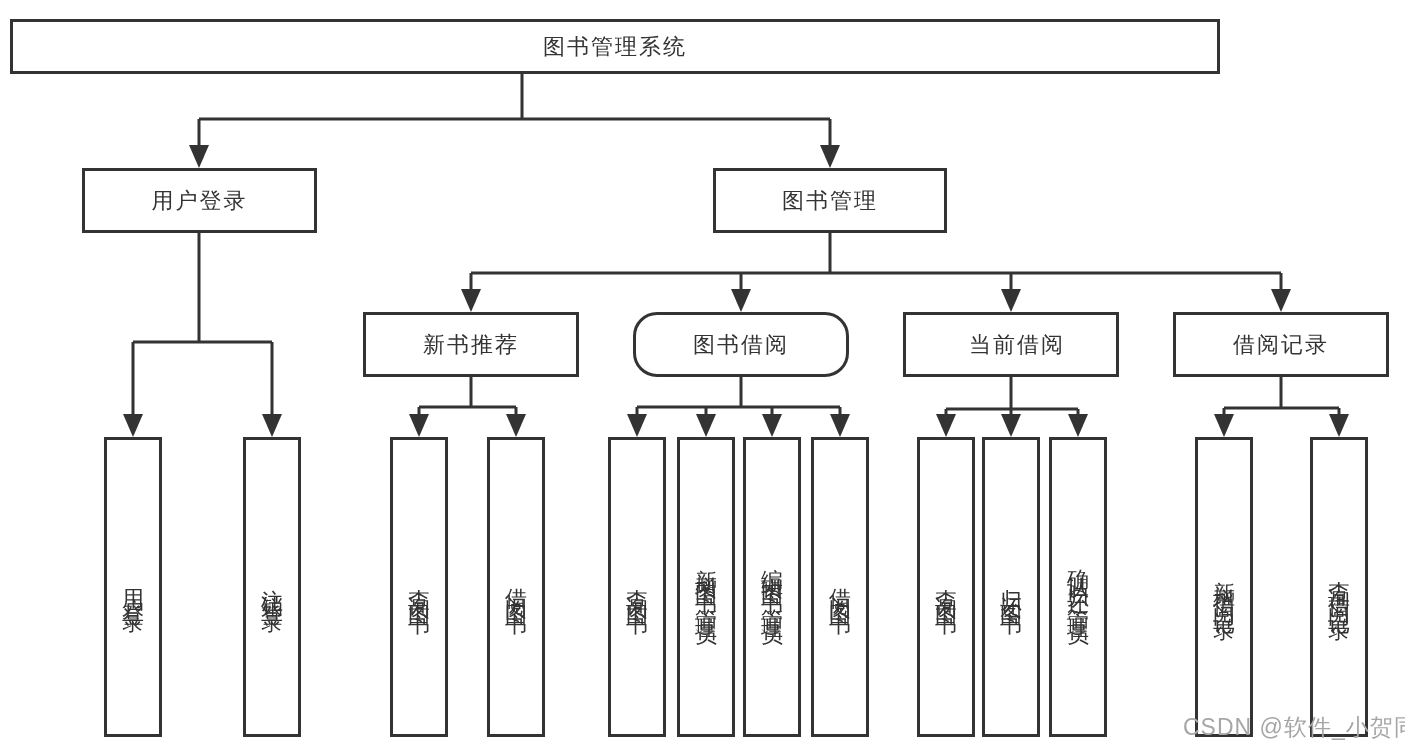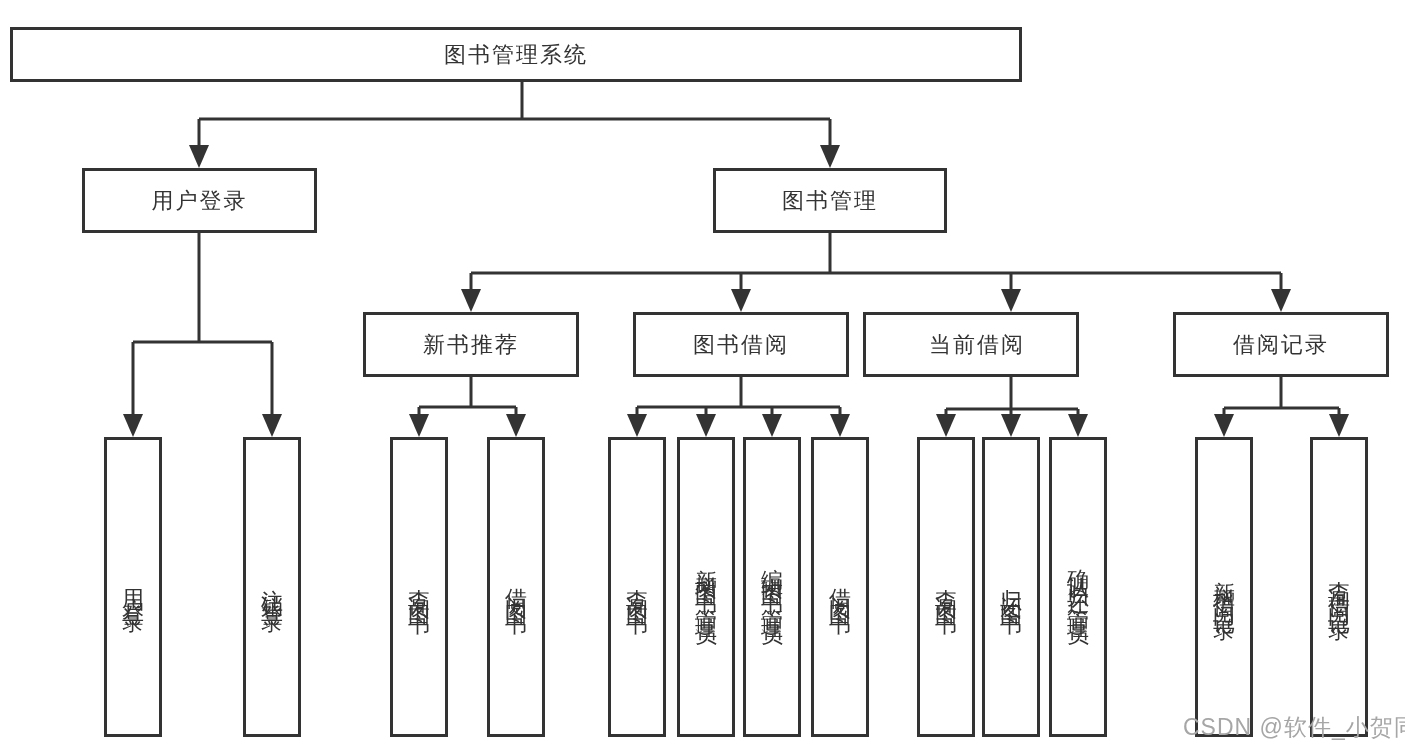"图书管理系统" .root-box { top: 27px -> 19px; width: 1012px -> 1210px }
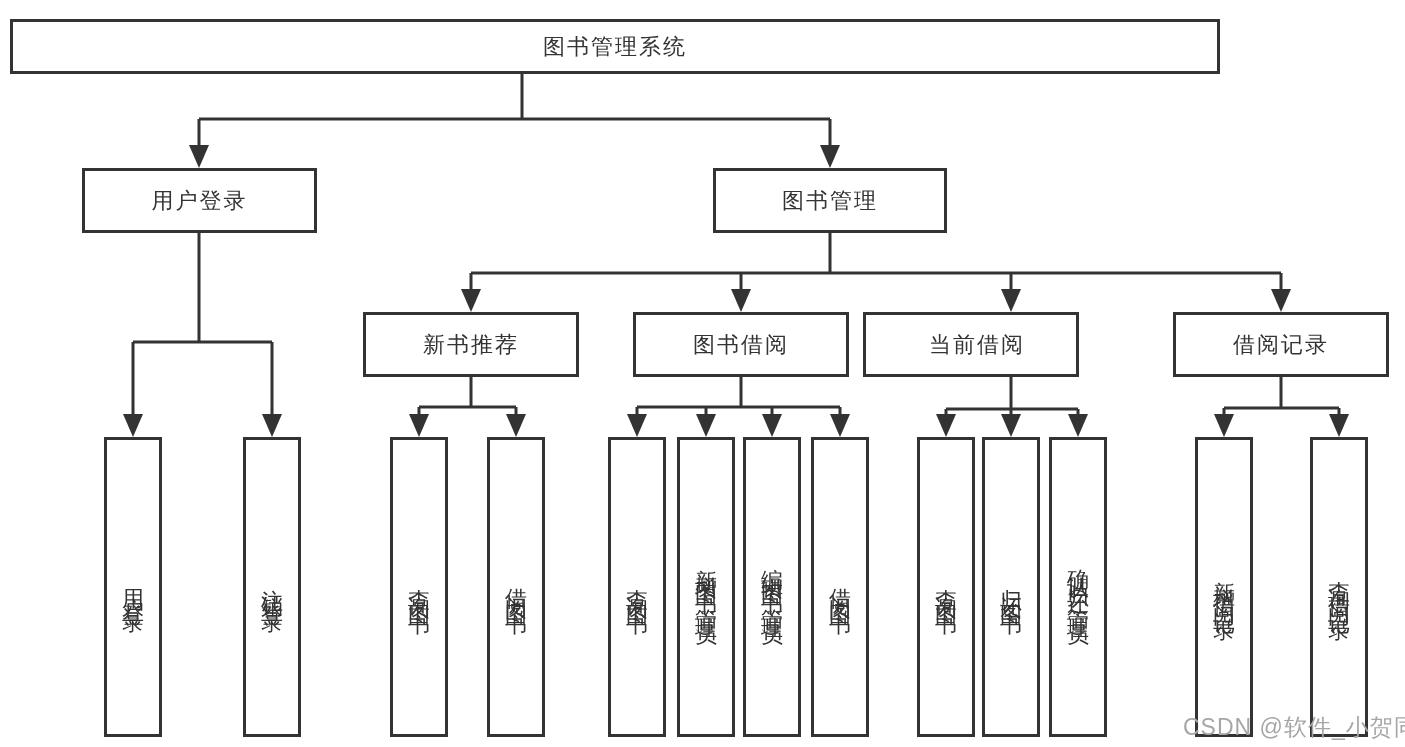"图书借阅" div.node { border-radius: none -> 24px }
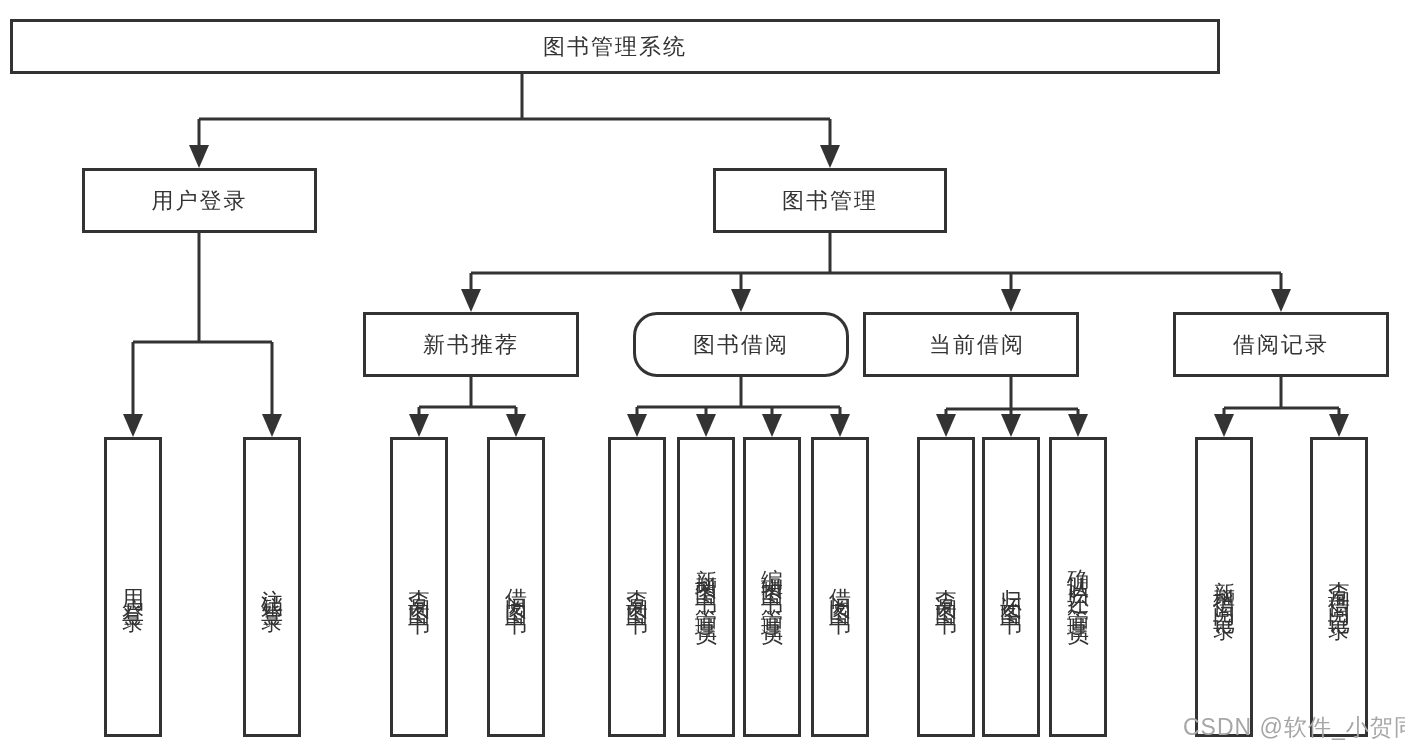"当前借阅" div.node { left: 863px -> 903px }
